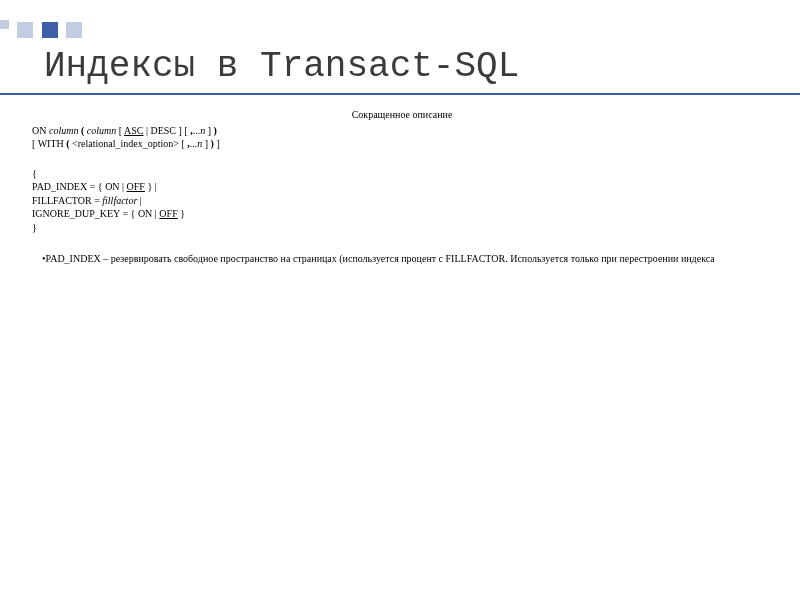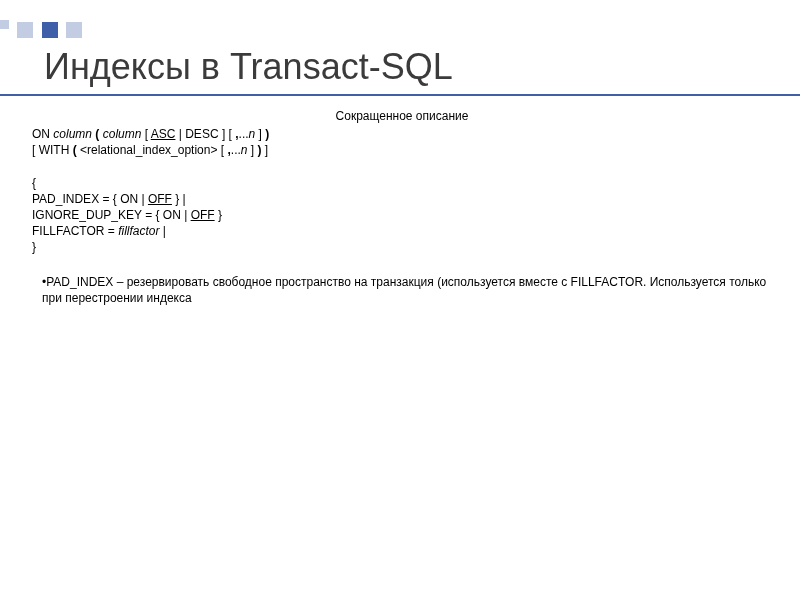"Индексы в Transact-SQL" .title-bar { font-family: none -> Liberation Mono, monospace }
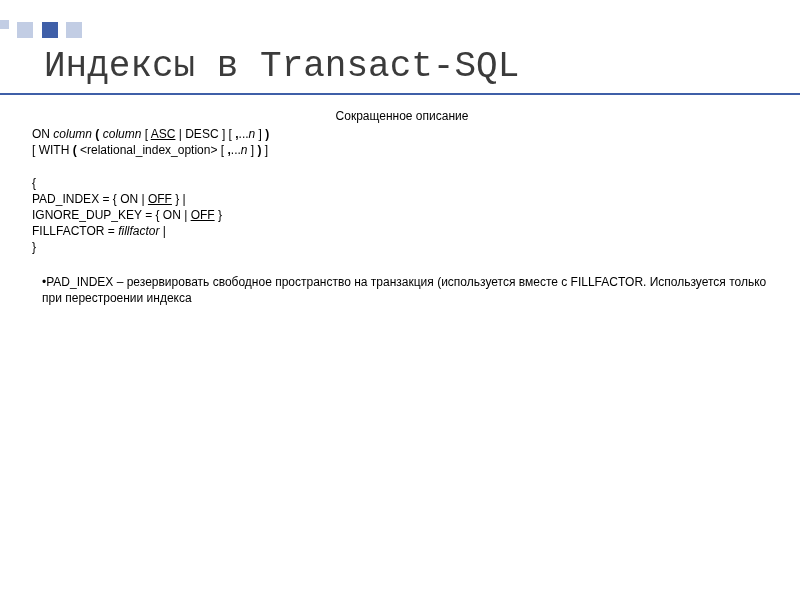"Сокращенное описание" .content { font-family: none -> Liberation Serif, serif; font-size: 12px -> 10px }
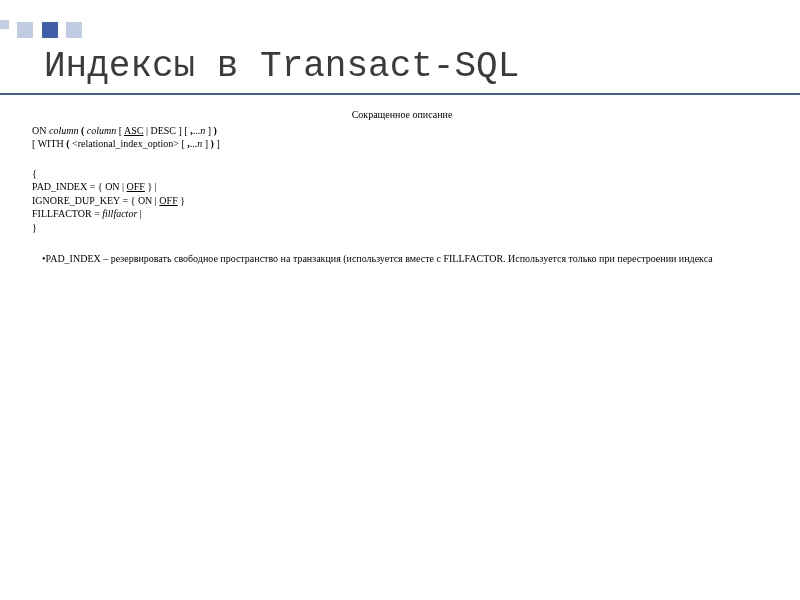"IGNORE_DUP_KEY = { ON |" div { order: before "FILLFACTOR = fillfactor |" -> after "FILLFACTOR = fillfactor |" }
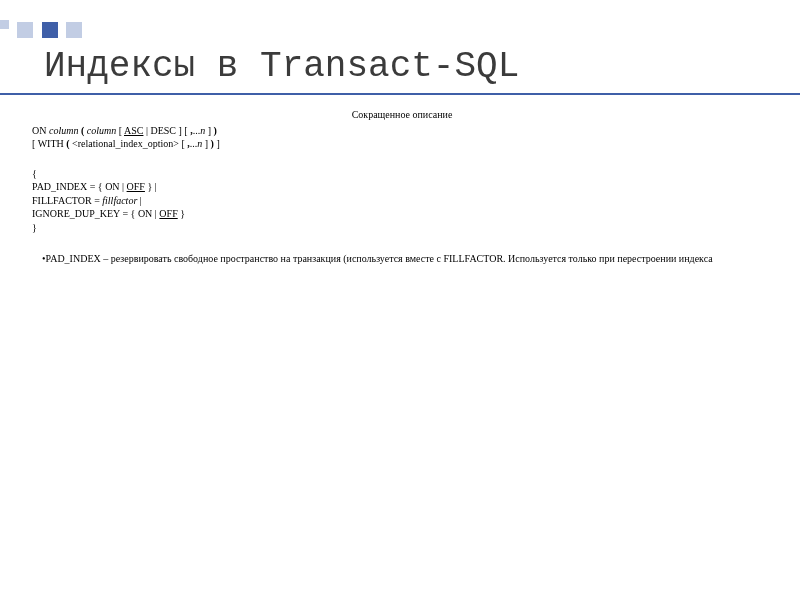"резервировать свободное пространство на" span { text: транзакция (используется вместе -> страницах (используется процент }
